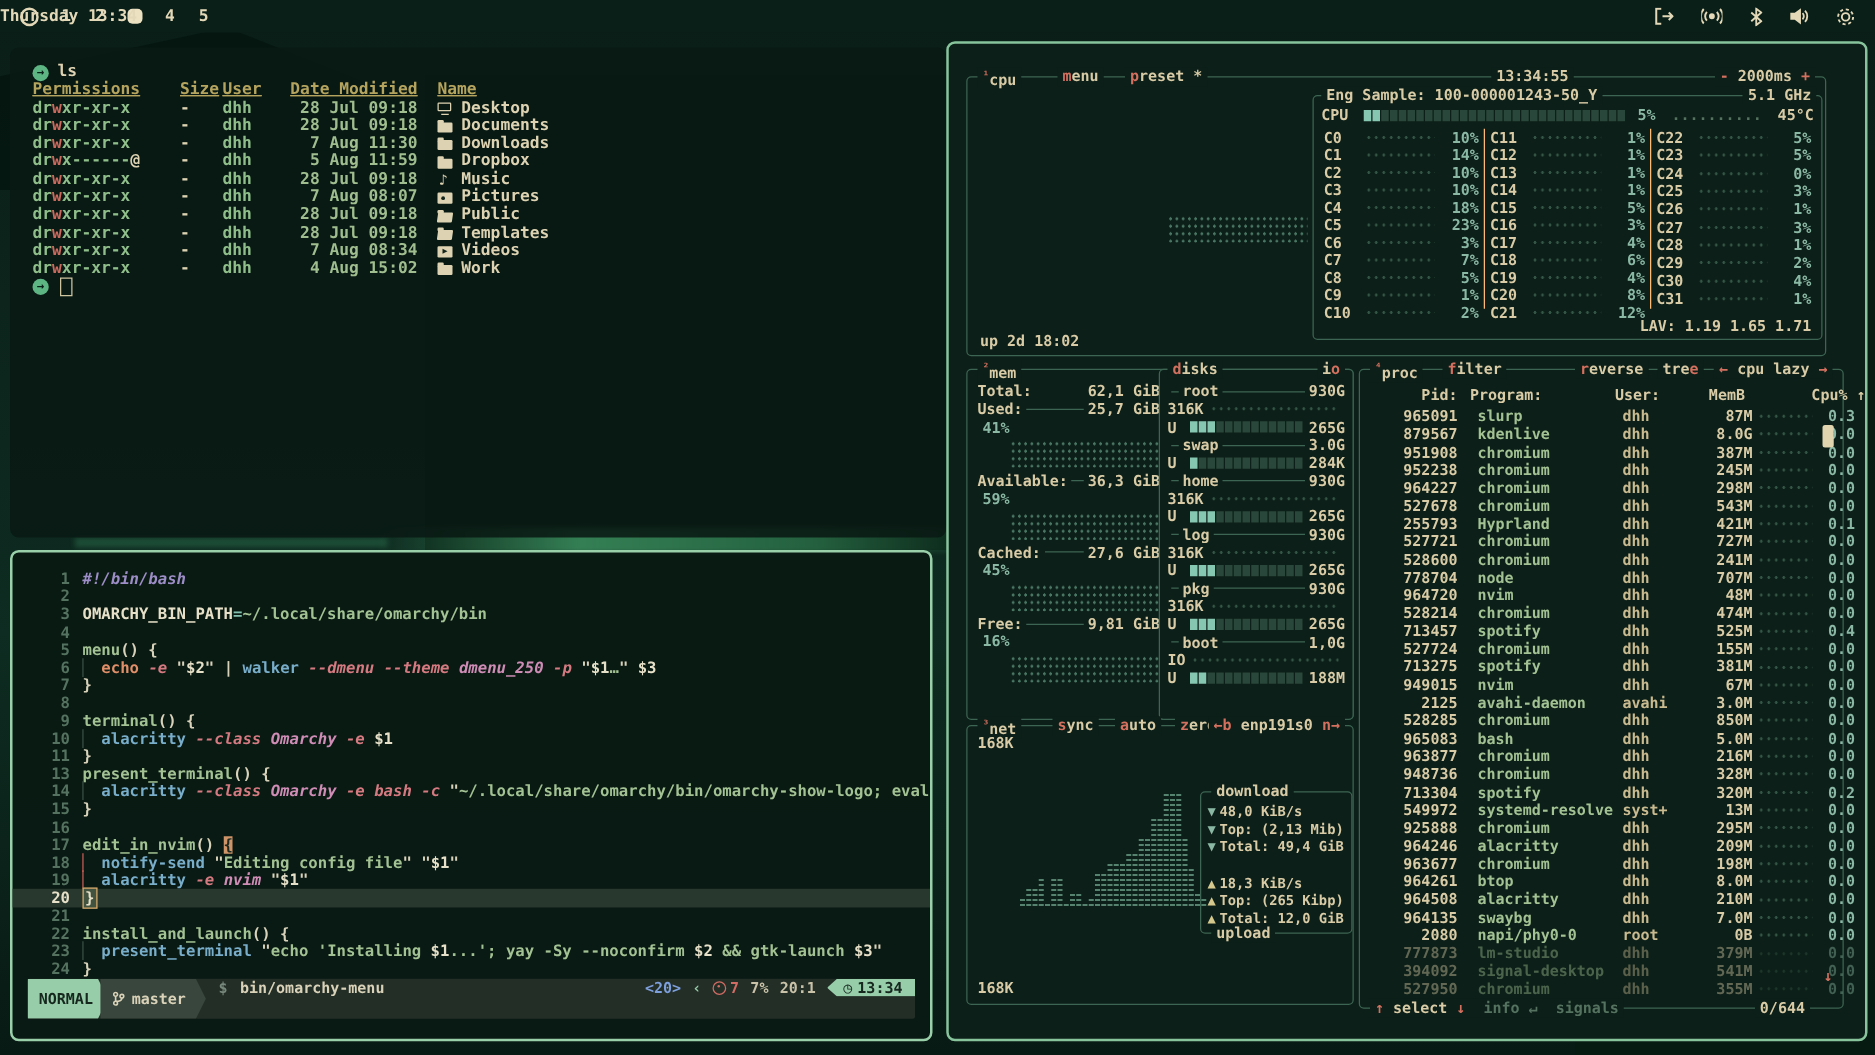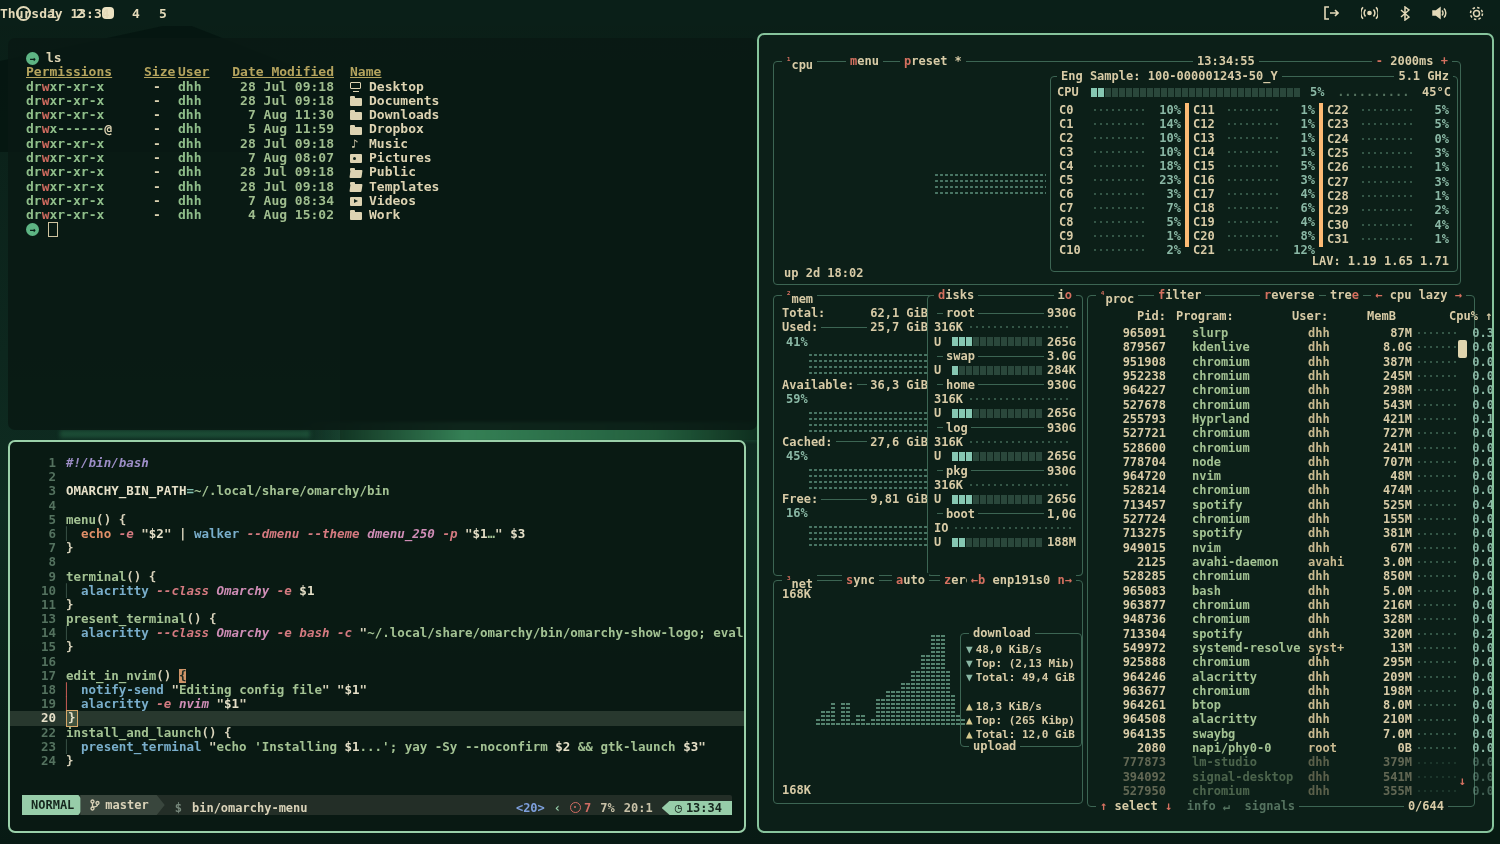"Size" .c-size { text-align: center -> left }
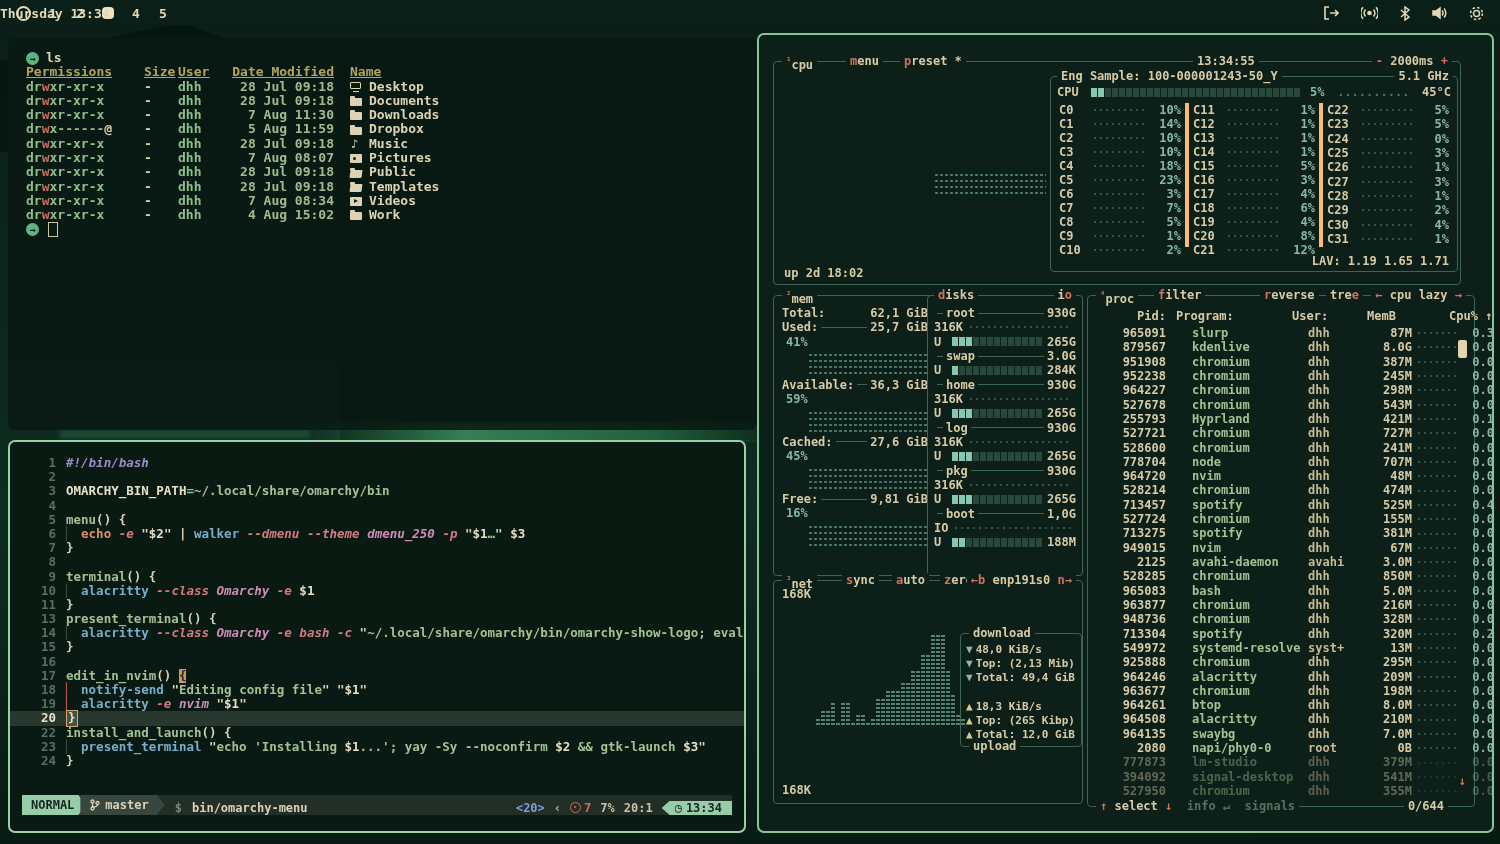"C11" .ccol + .ccol { border-left: 4px solid #fdba74 -> 1px solid #fdba74 }
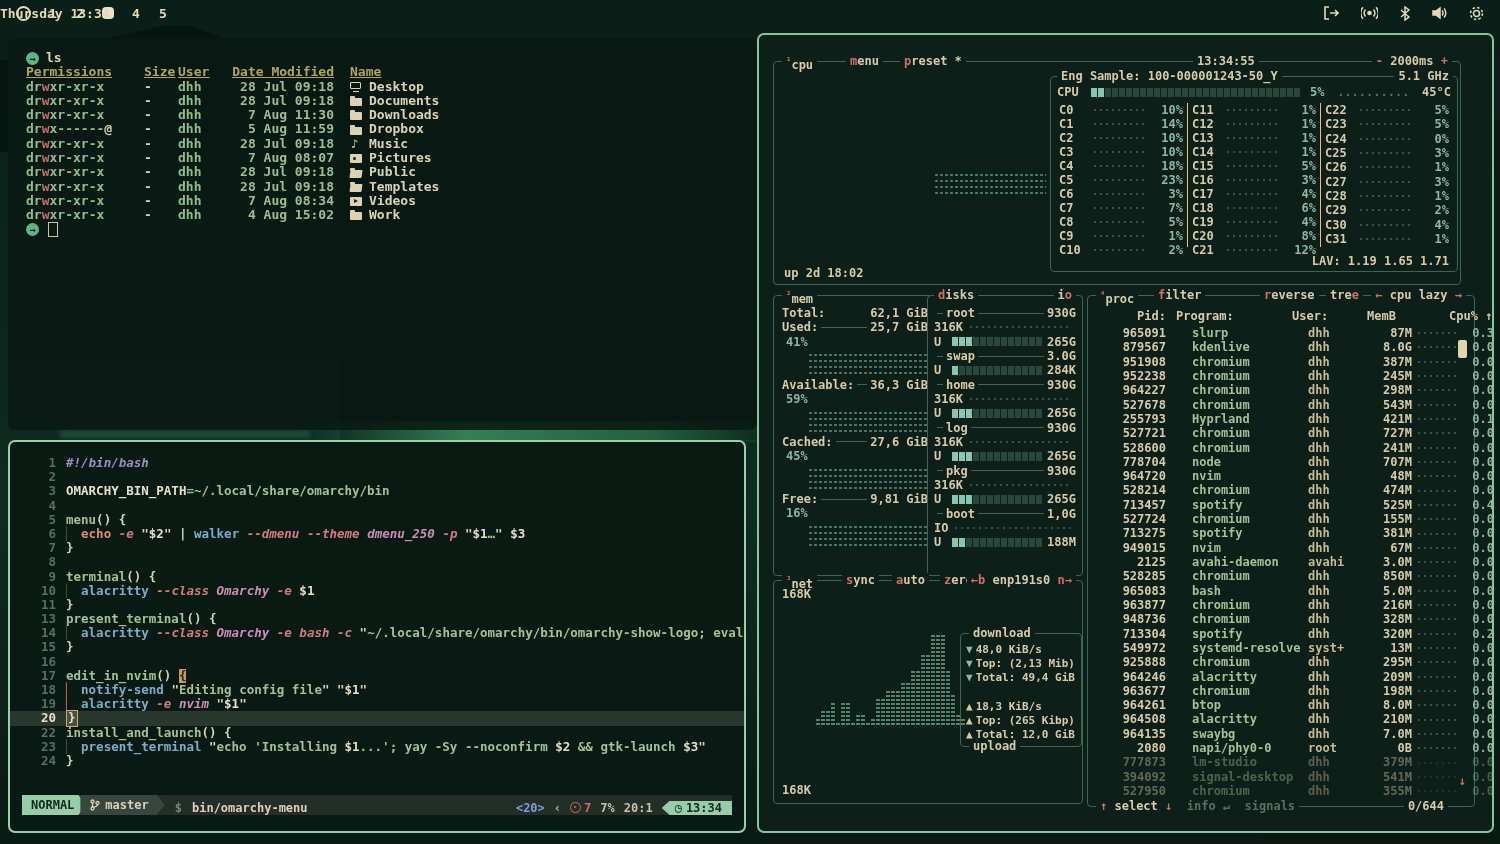"slurp" .pc-prog { margin-left: 26px -> 16px }
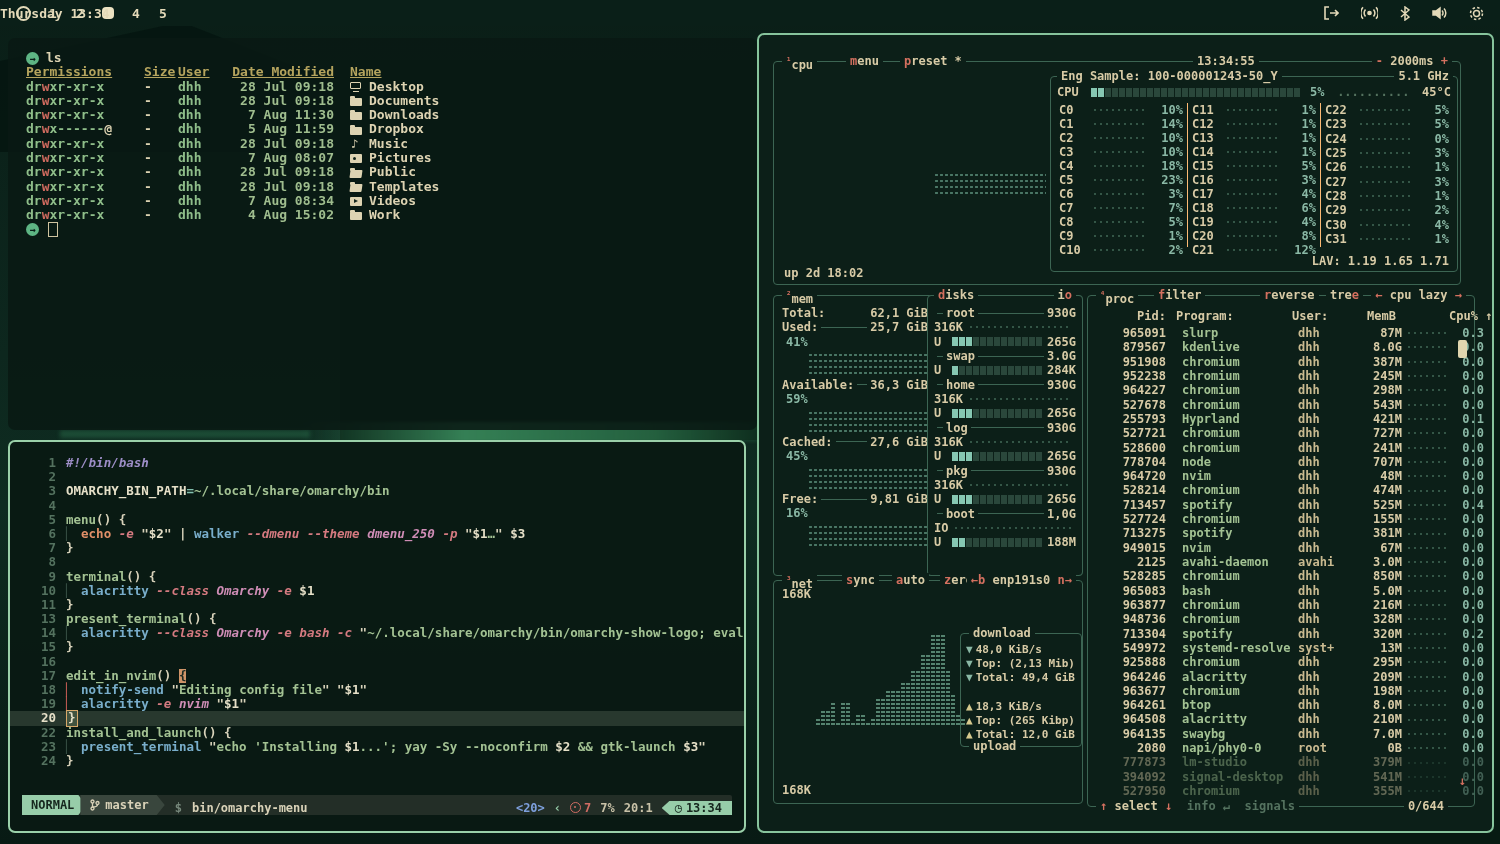"21" span.eline { html: none -> <span><span>21</span></span> }
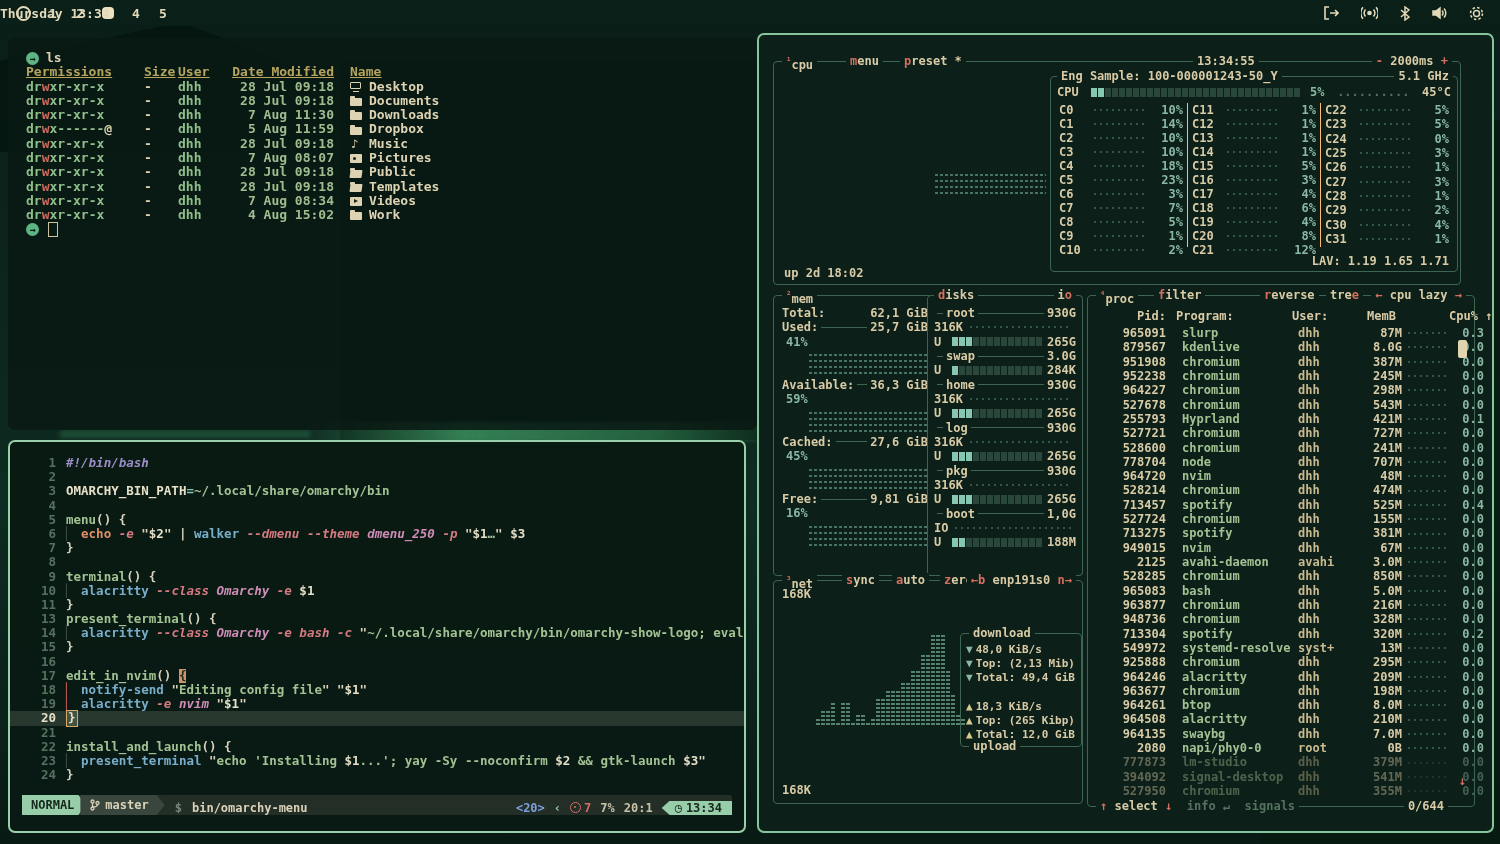"NORMAL" .statusline { align-items: flex-end -> flex-start; height: 20px -> 32px }
